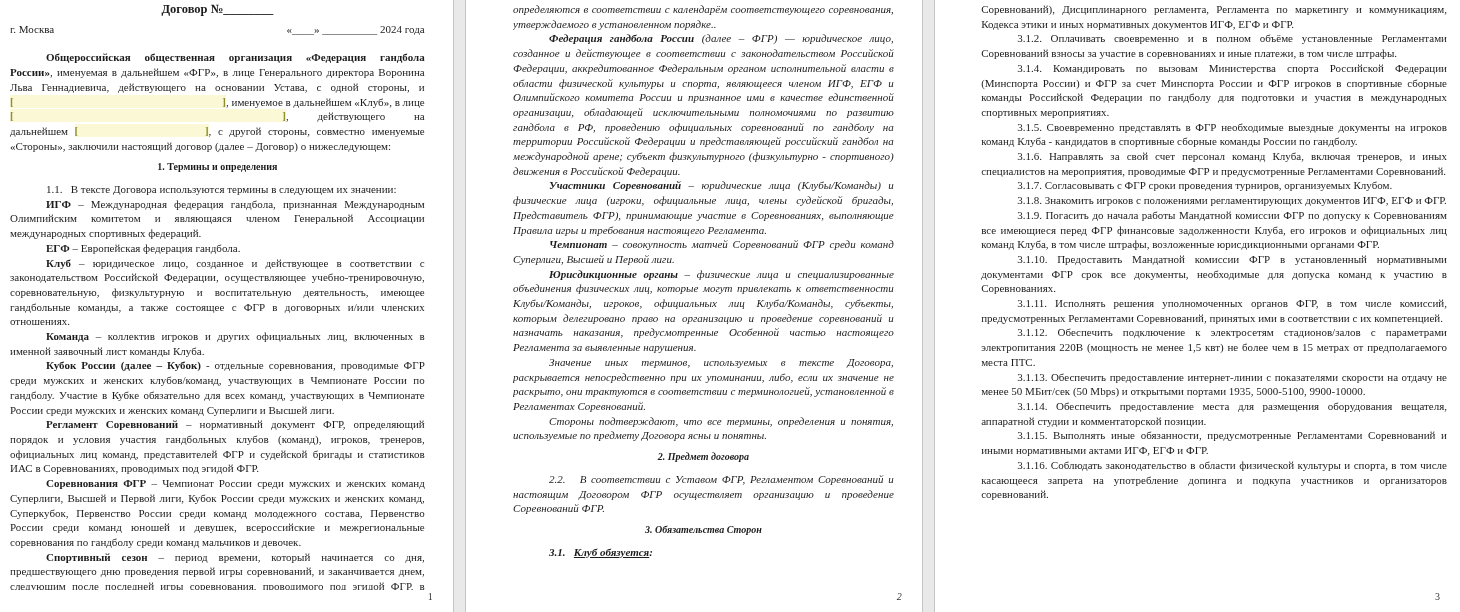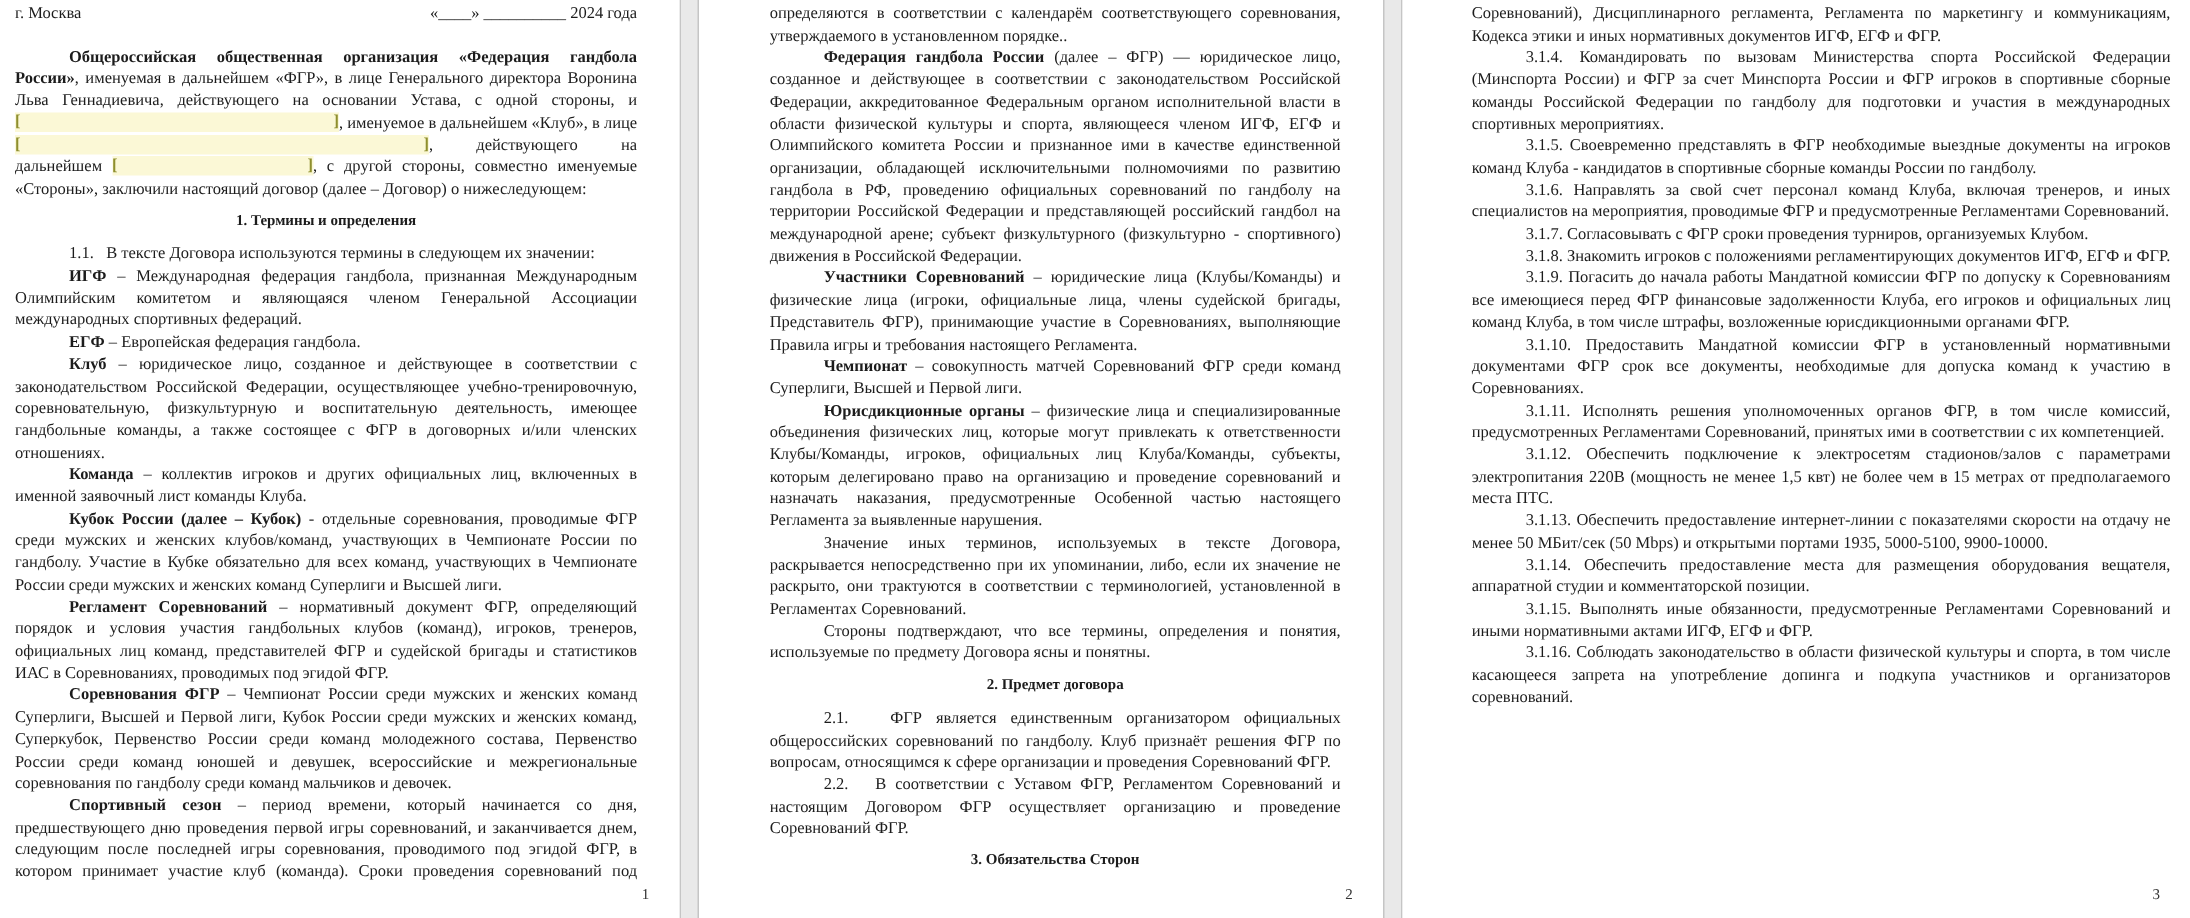"Договор №________" div.doc-title { html: none -> <div>Договор №________</div> }
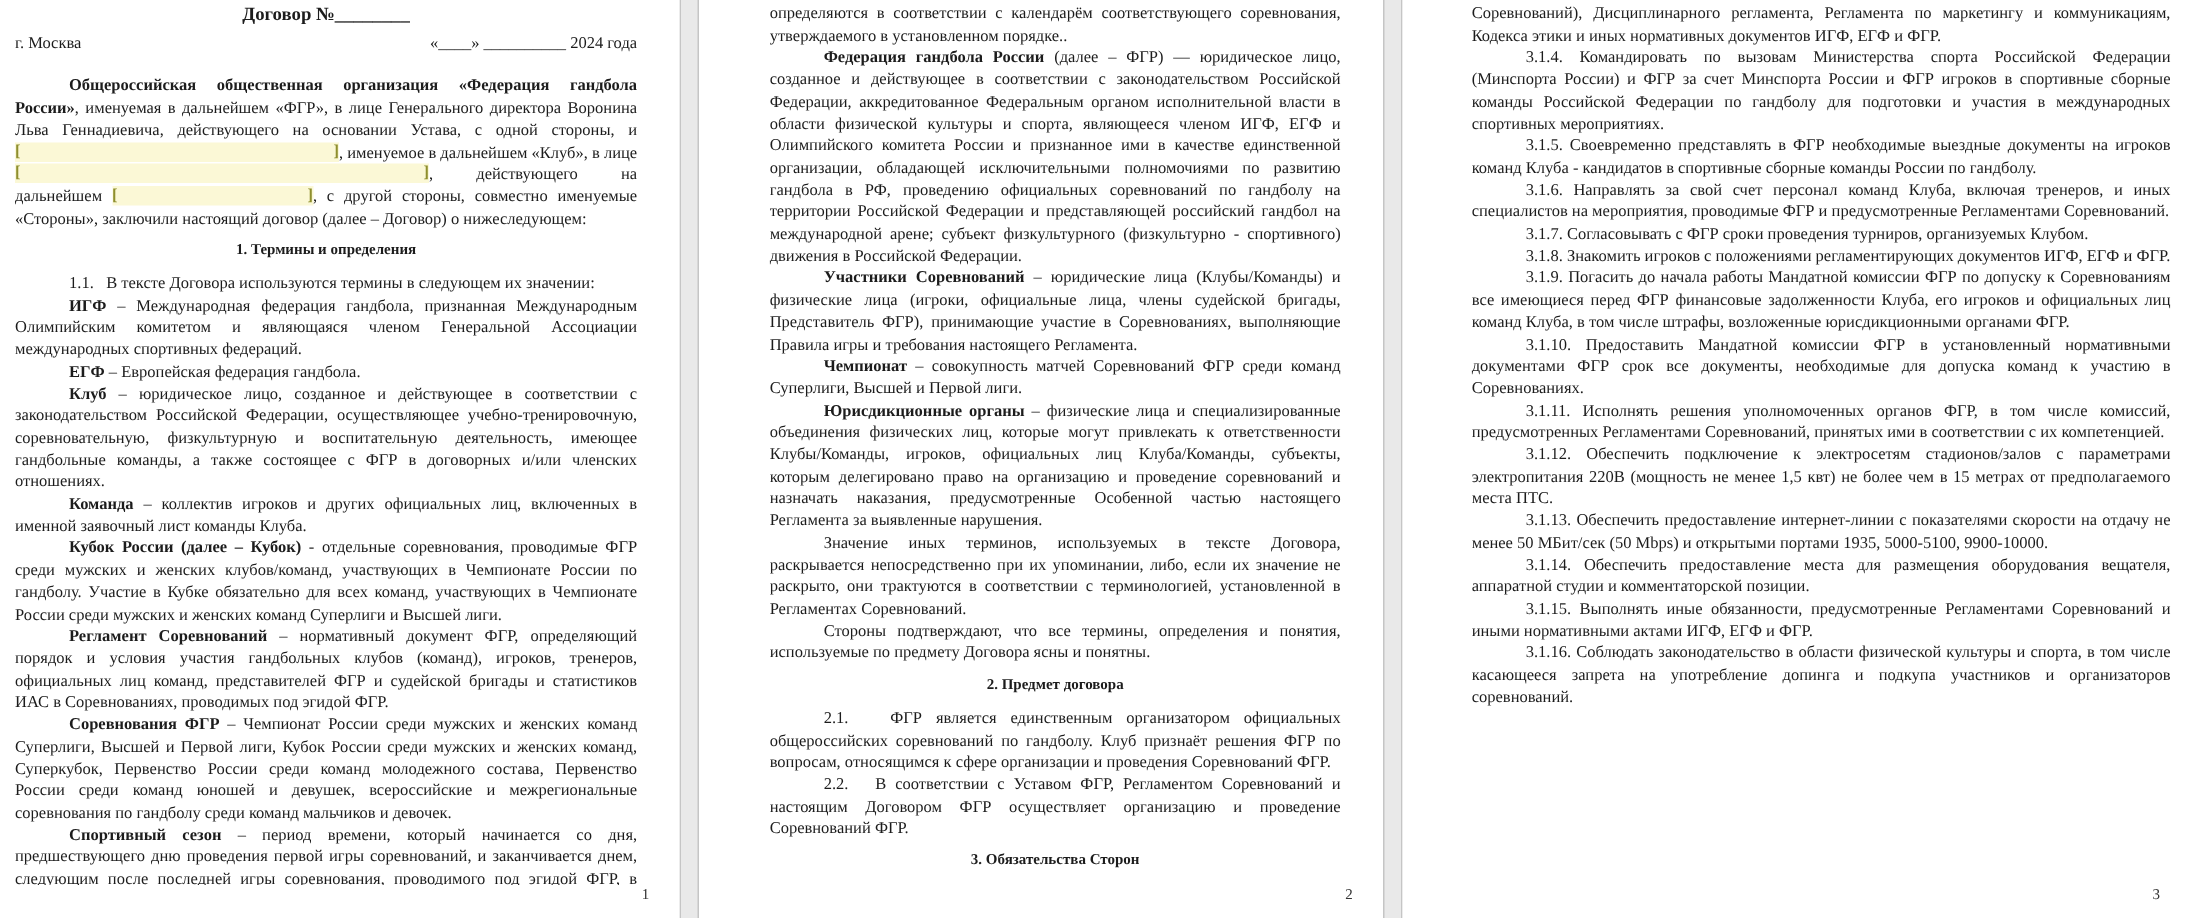"определяются в соответствии с календарём" .page-2 { font-style: none -> italic }
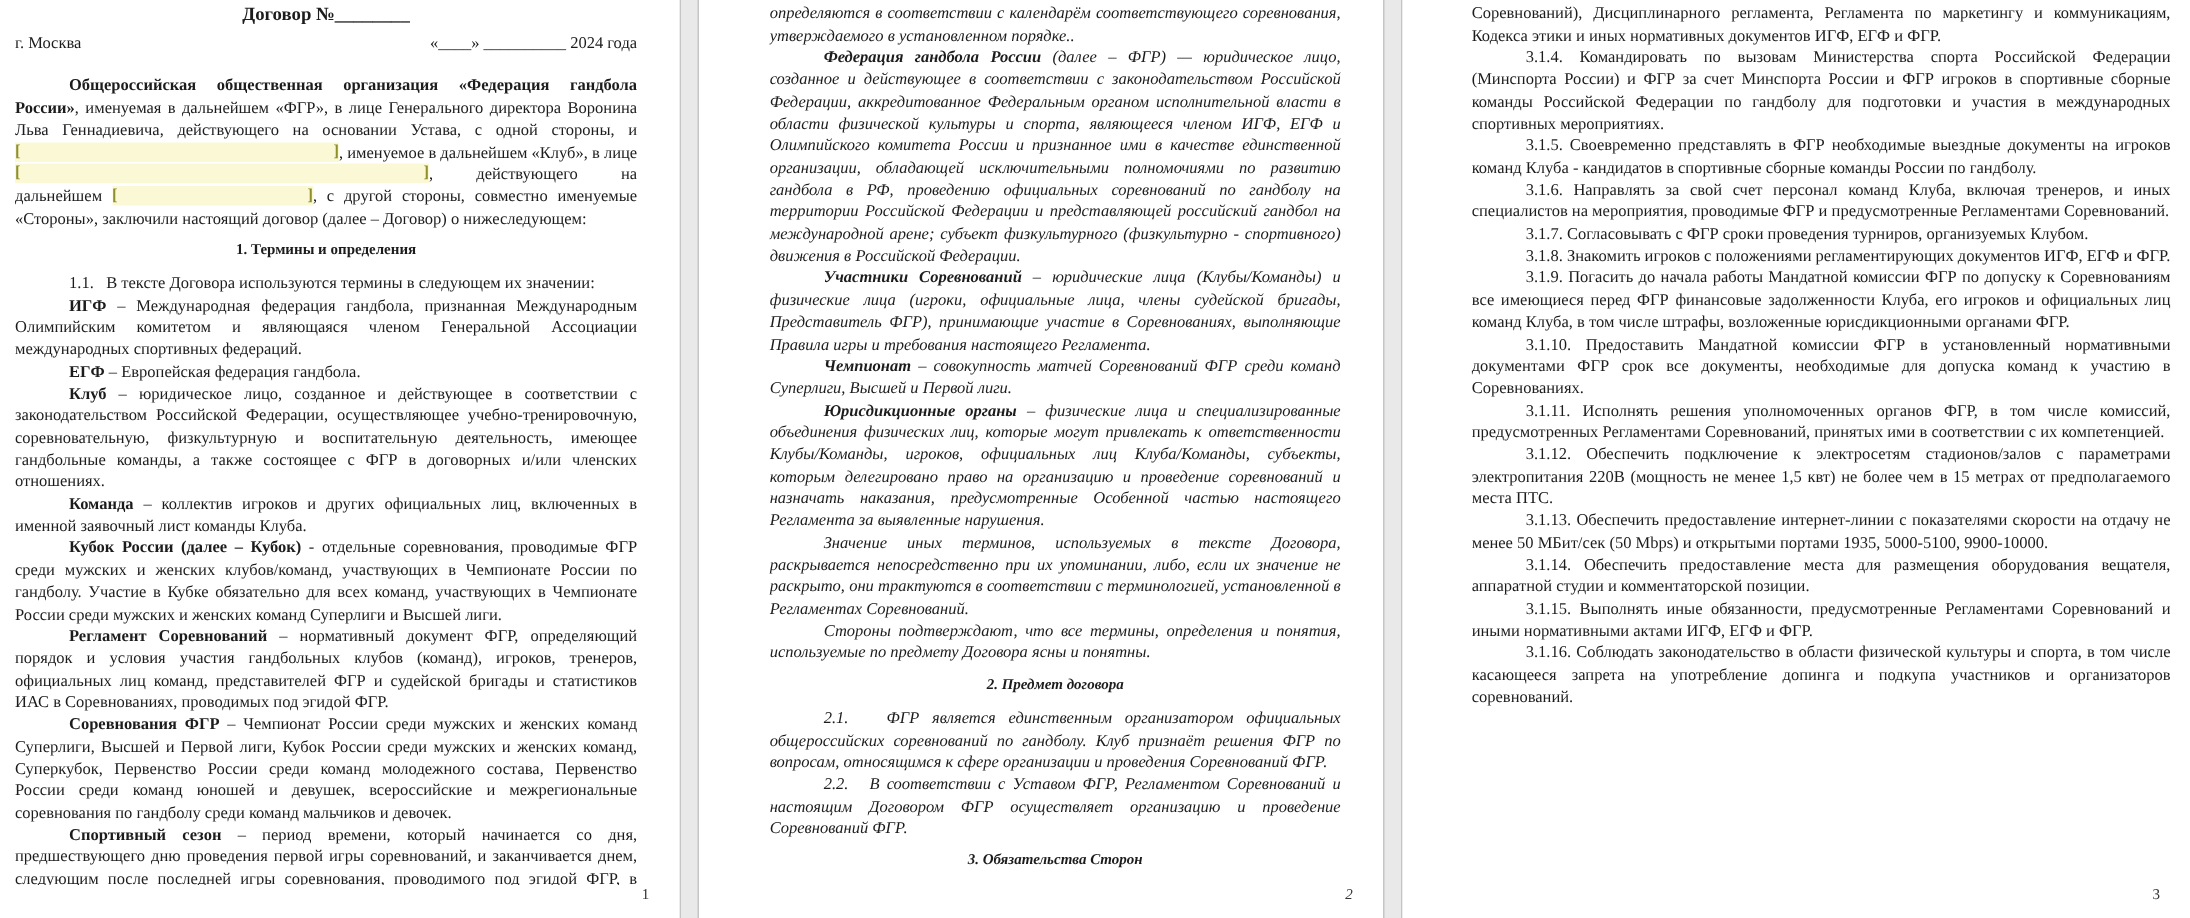"3.1.2. Оплачивать своевременно и в" p.para { html: none -> <p><span>3.1.2. Оплачивать своевременно и в полном объёме установленные Регламентами Соревнований взносы за участие в соревнованиях и иные платежи, в том числе штрафы.</span></p> }
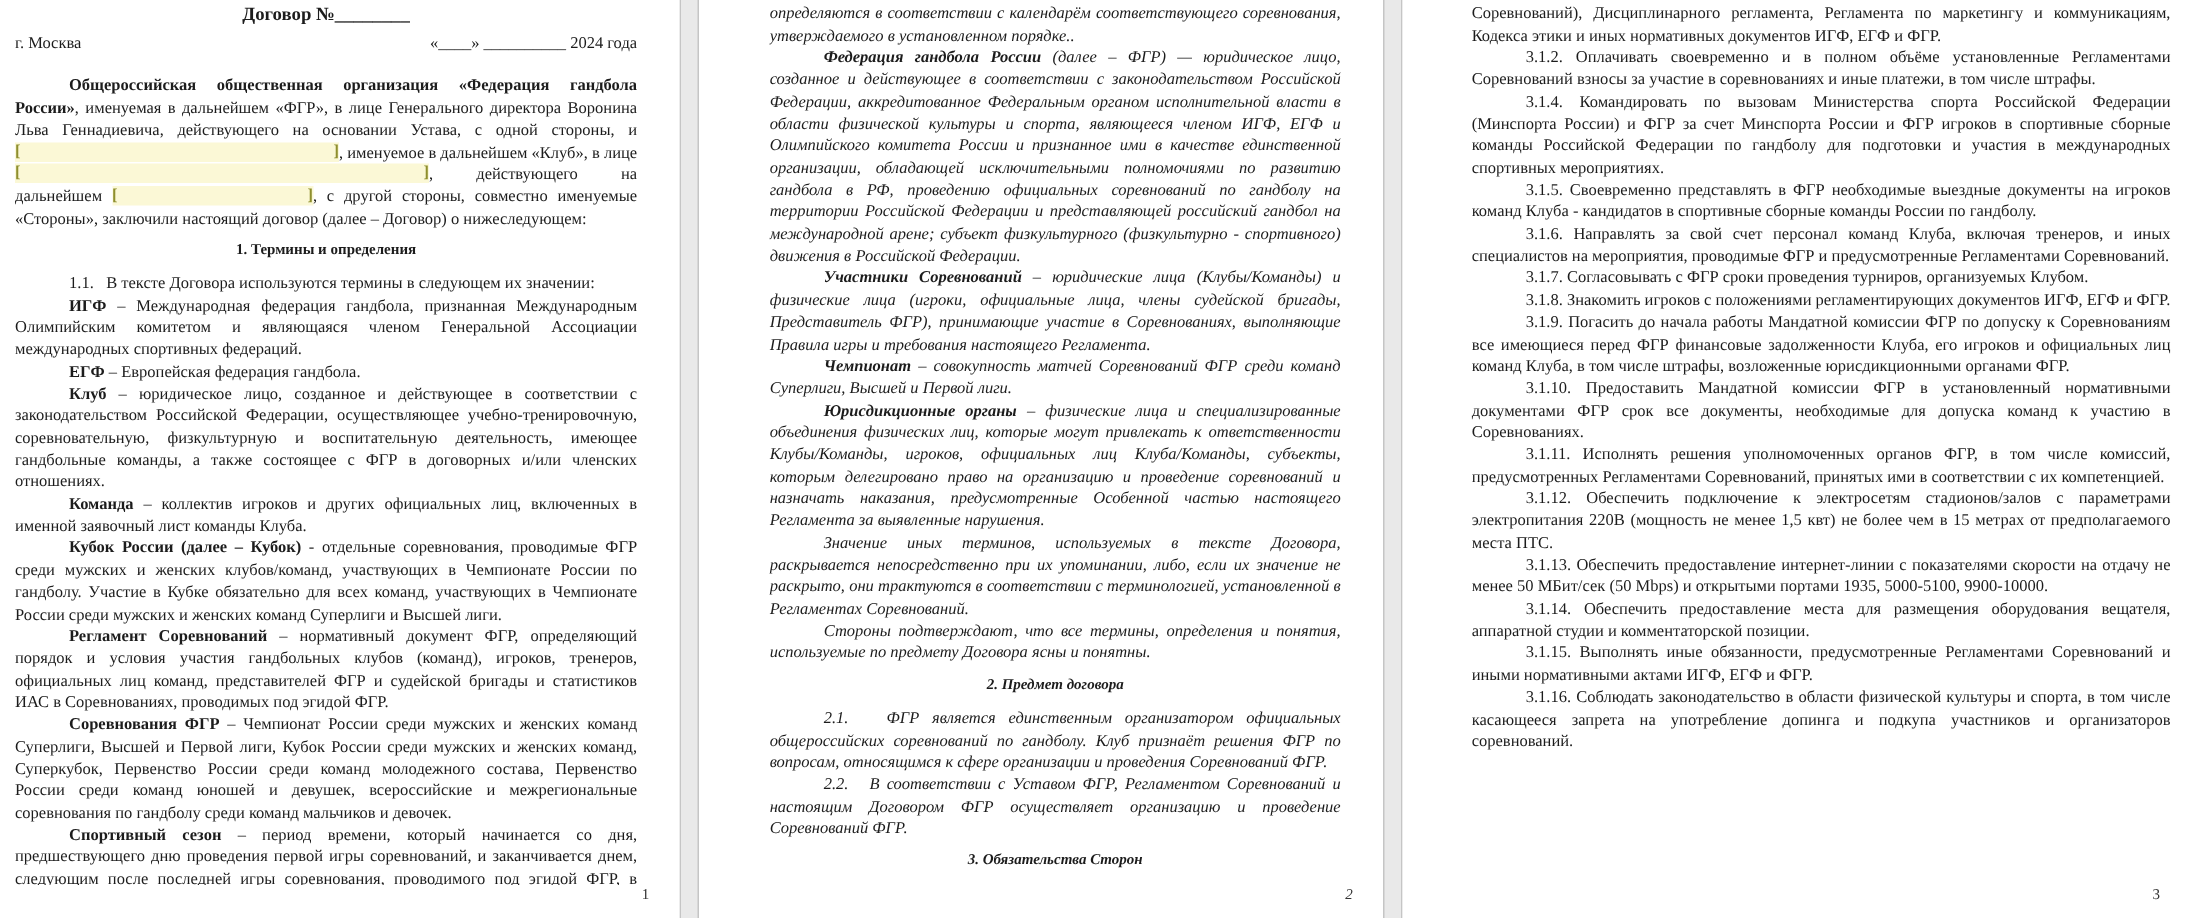"2.1. ФГР является единственным" p.para { html: <p><span>2.1.&nbsp;&nbsp;&nbsp;ФГР является единственным организатором официальных общероссийских соревнований по гандболу. Клуб признаёт решения ФГР по вопросам, относящимся к сфере организации и проведения Соревнований ФГР.</span></p> -> none }
